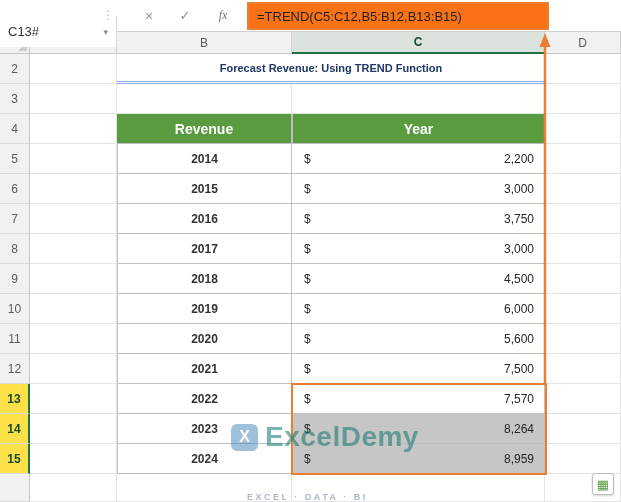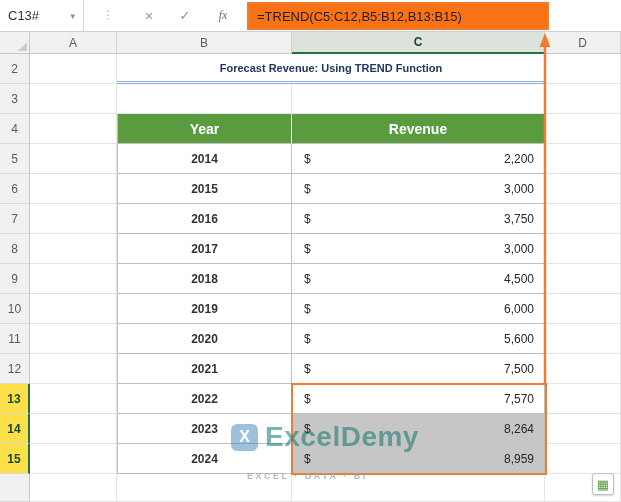"C13#" .name-box { top: 0 -> 16px; width: 84px -> 117px }
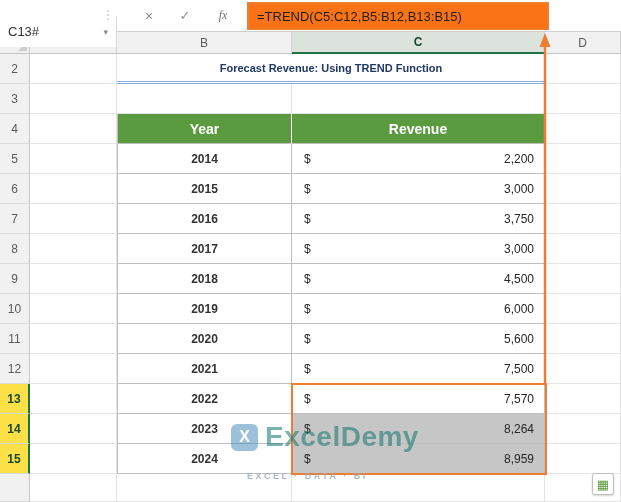"Year" div.tcell { order: before "Revenue" -> after "Revenue" }
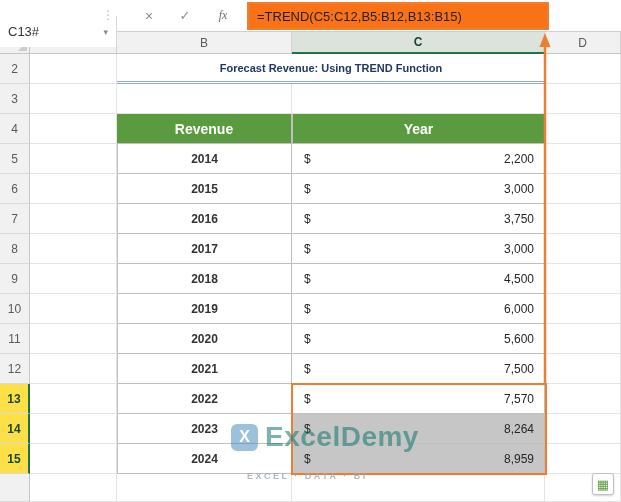"EXCEL · DATA · BI" .wm-tagline { top: 471px -> 492px }
